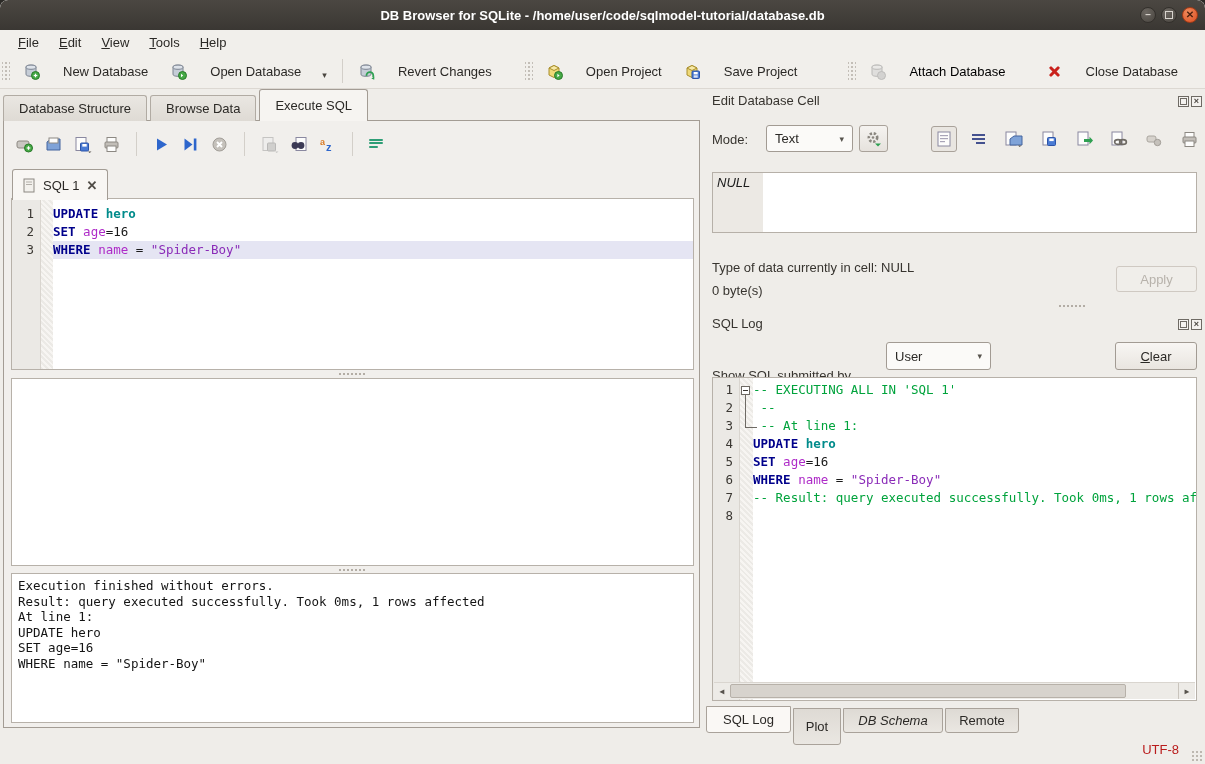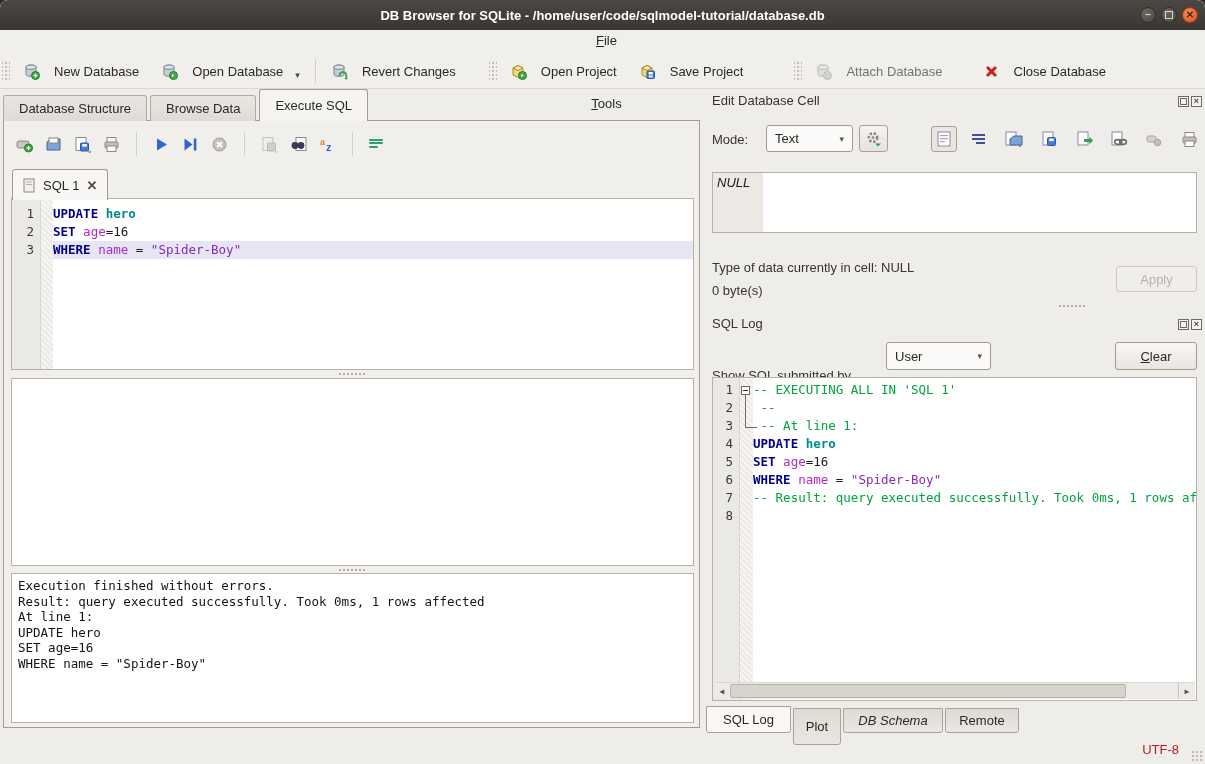"File" .menubar { flex-direction: column -> none }
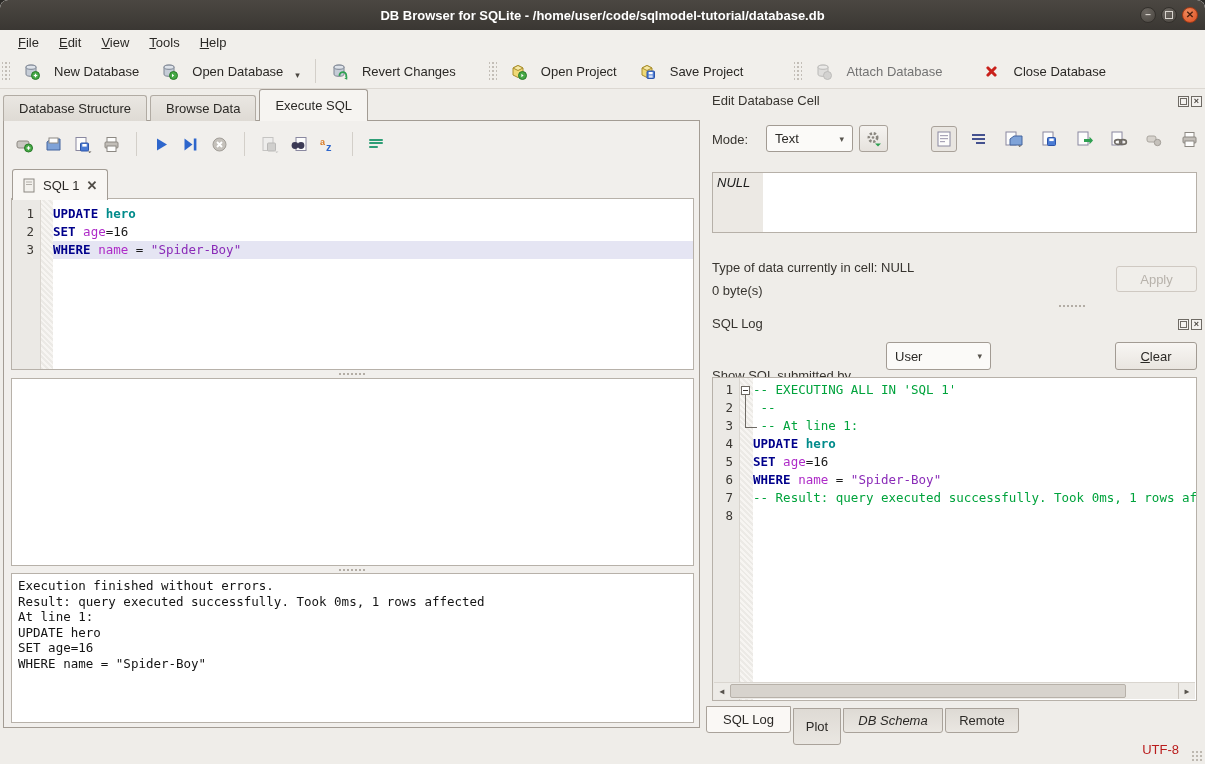"New Database" .tbtn { gap: 14px -> 23px }
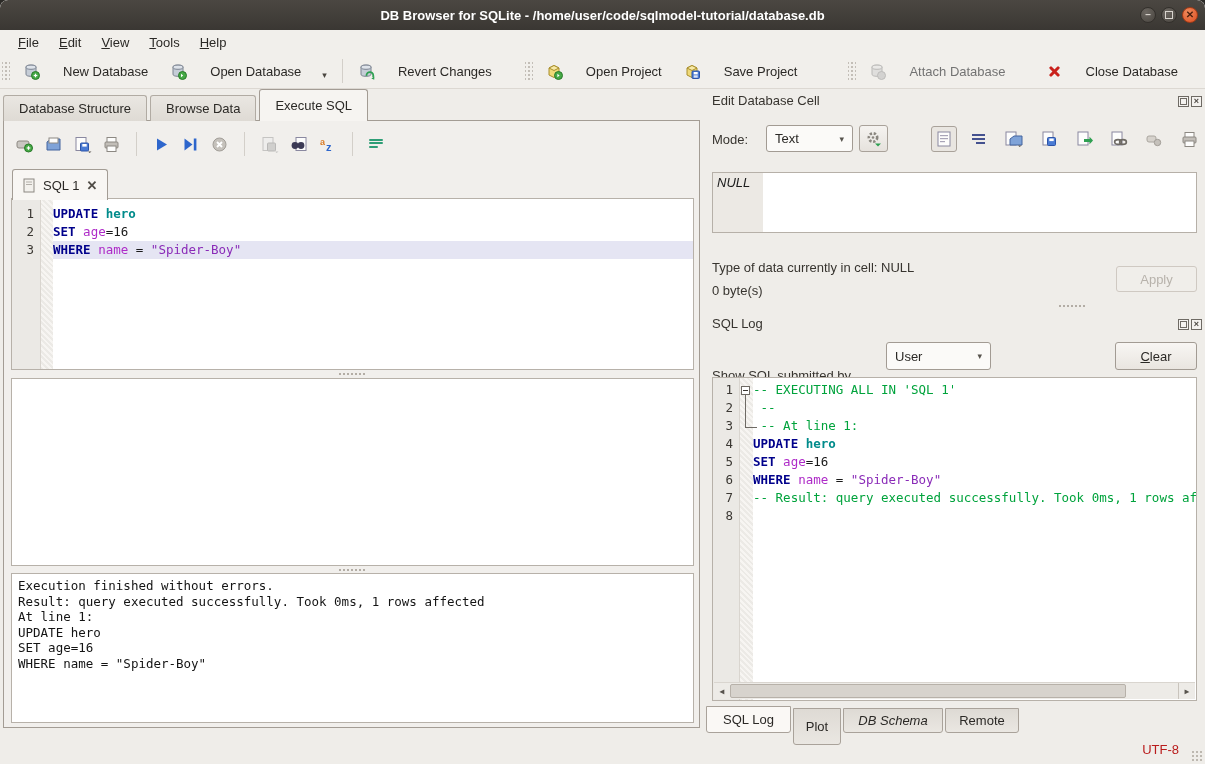"Attach Database" .tbtn.disabled { color: #737373 -> #000000 }
